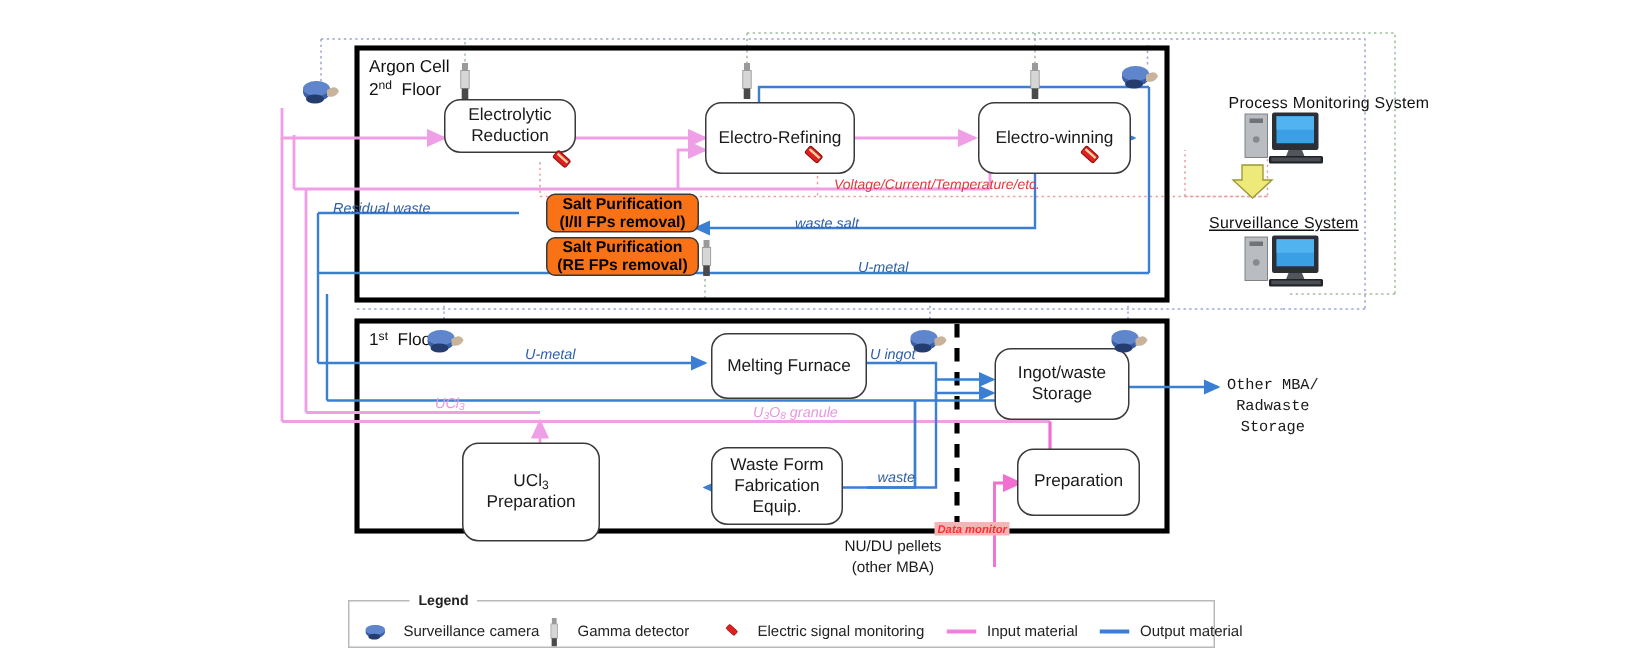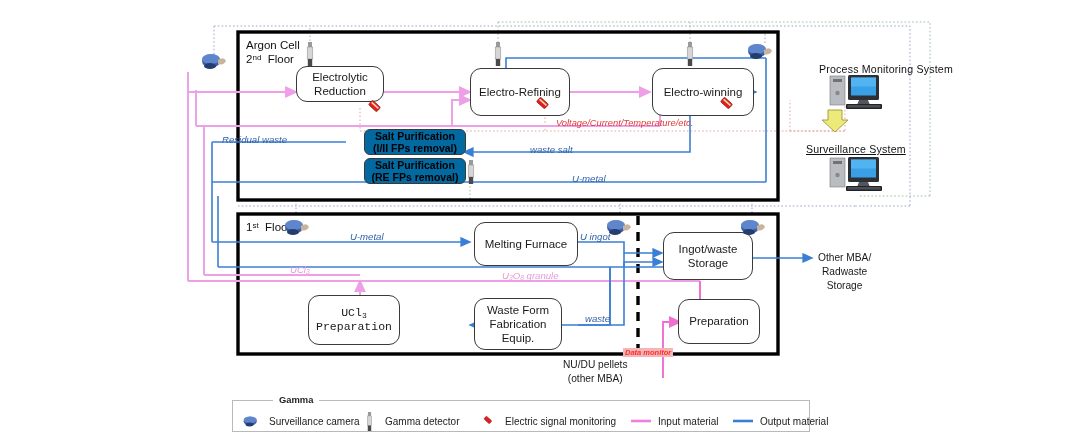"Salt Purification" .salt-box { background: #0369a1 -> #f97316 }
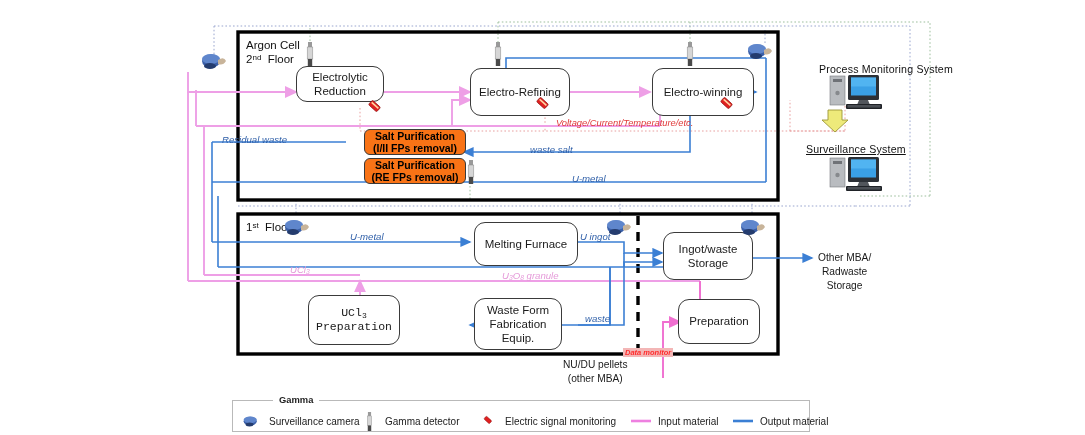"Other MBA/" div.plain-lbl { font-family: none -> Liberation Mono, monospace }
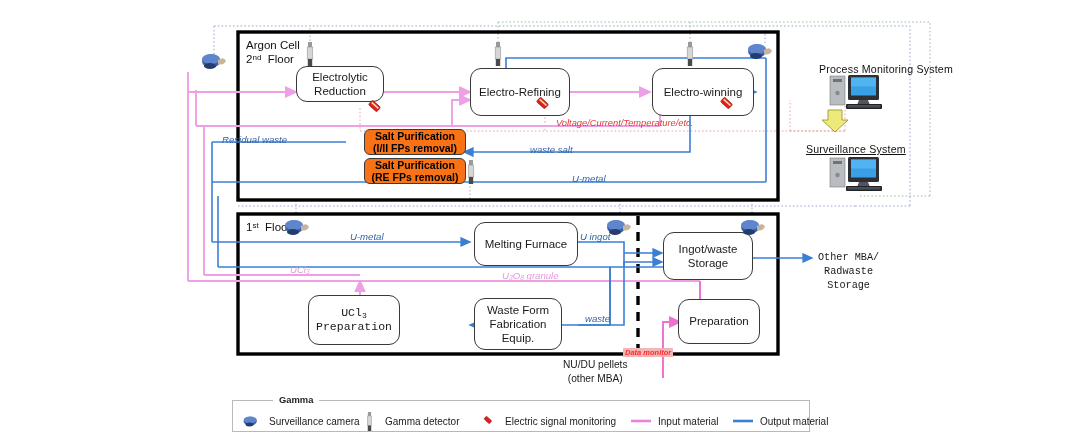"UCl3" div.proc-box { font-family: Liberation Mono, monospace -> none; height: 50px -> 66px }
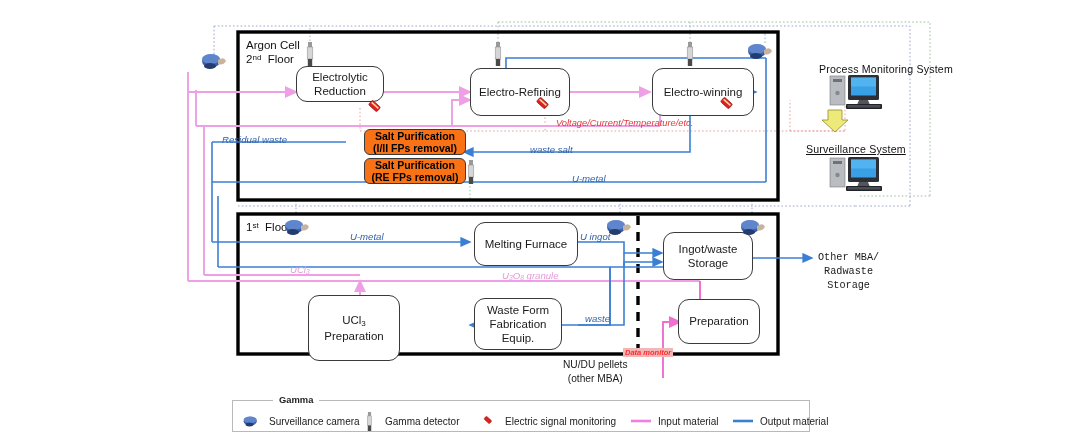"Gamma" div.legend-title { text: Gamma -> Legend }
